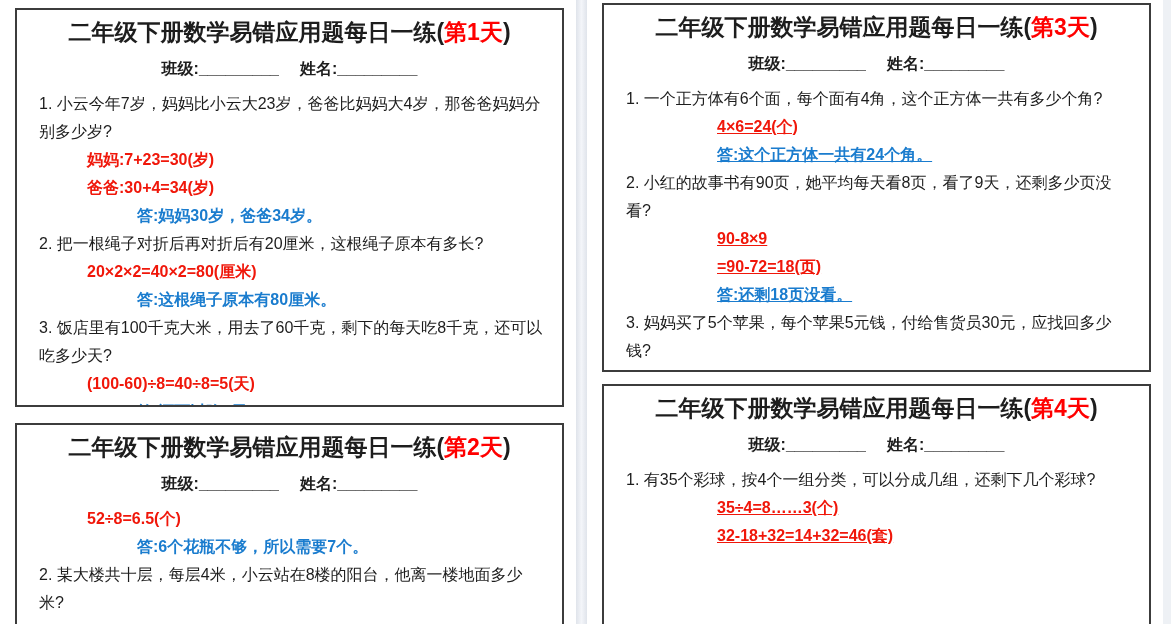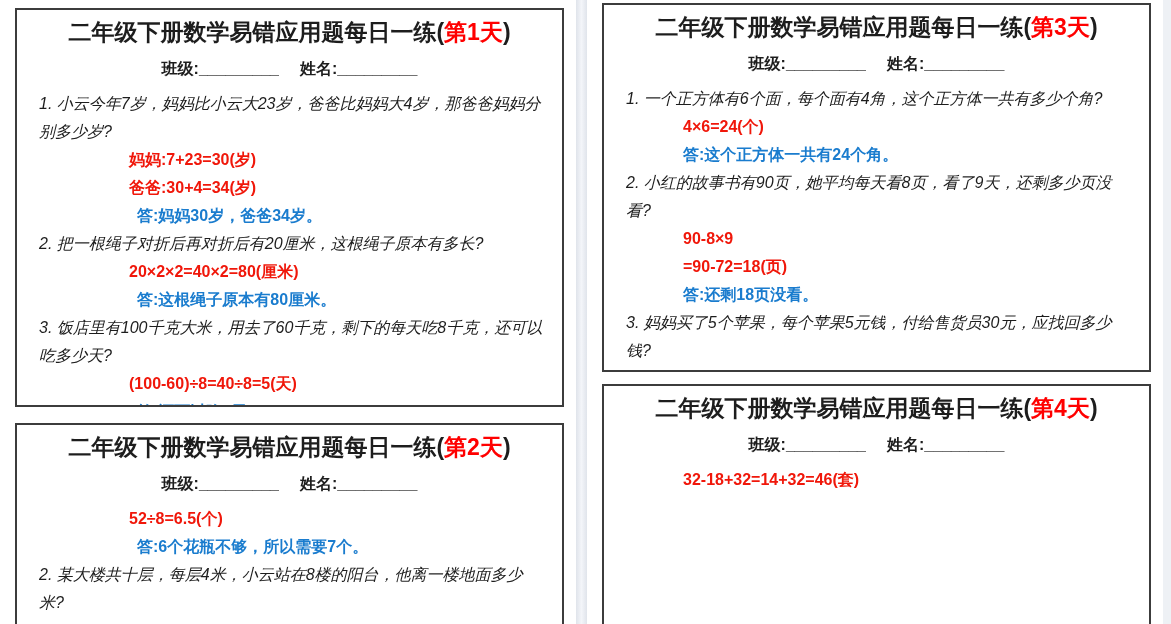"1. 小云今年7岁，妈妈比小云大23岁，爸爸比妈妈大4岁，那爸爸妈妈分别多少岁?" .q { font-style: italic -> none }
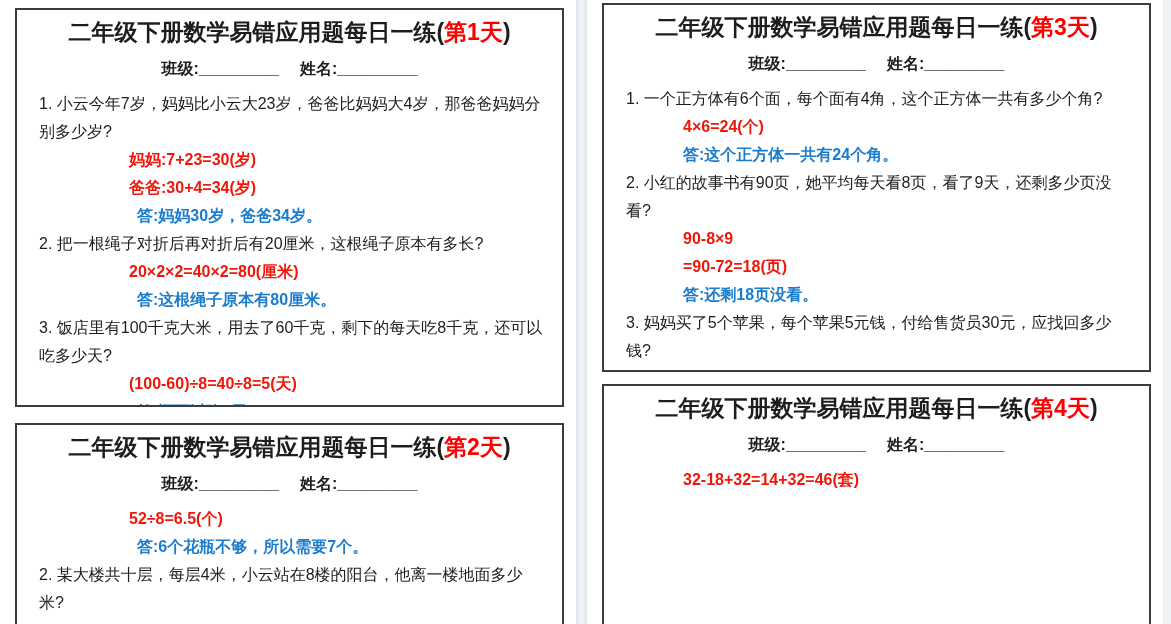"4×6=24(个)" .page-right .eq,.page-right .ans { padding-left: 79px -> 113px; text-decoration: none -> underline }
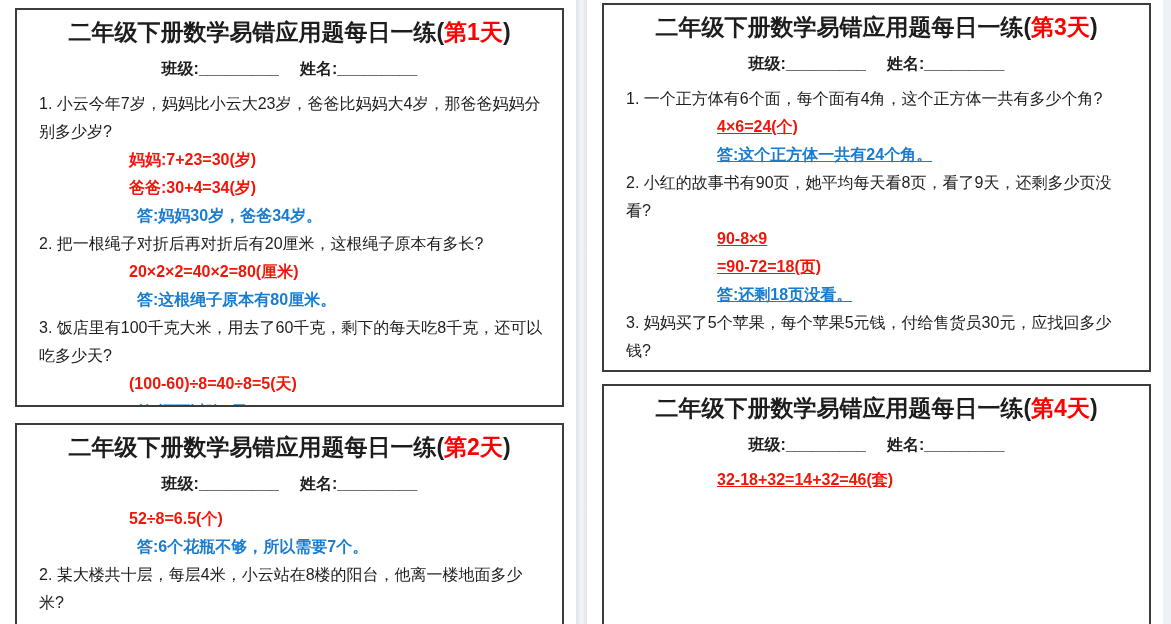"妈妈:7+23=30(岁)" .eq { padding-left: 112px -> 70px }
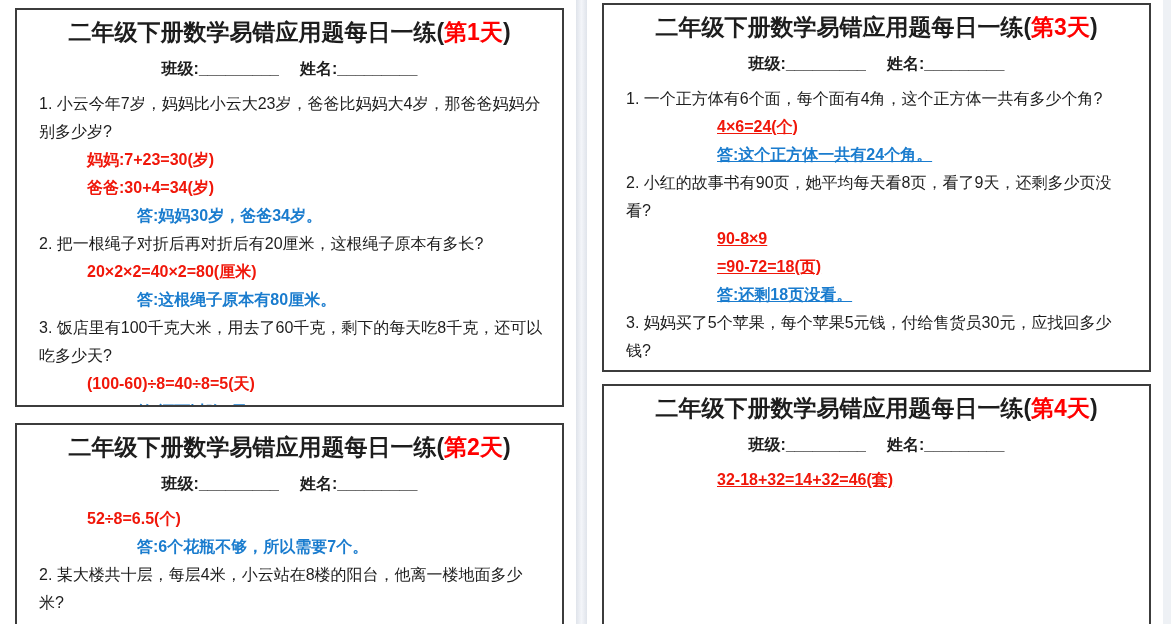"1. 有35个彩球，按4个一组分类，可以分成几组，还剩下几个彩球?" p.block { html: none -> <p>1. 有35个彩球，按4个一组分类，可以分成几组，还剩下几个彩球?</p> }
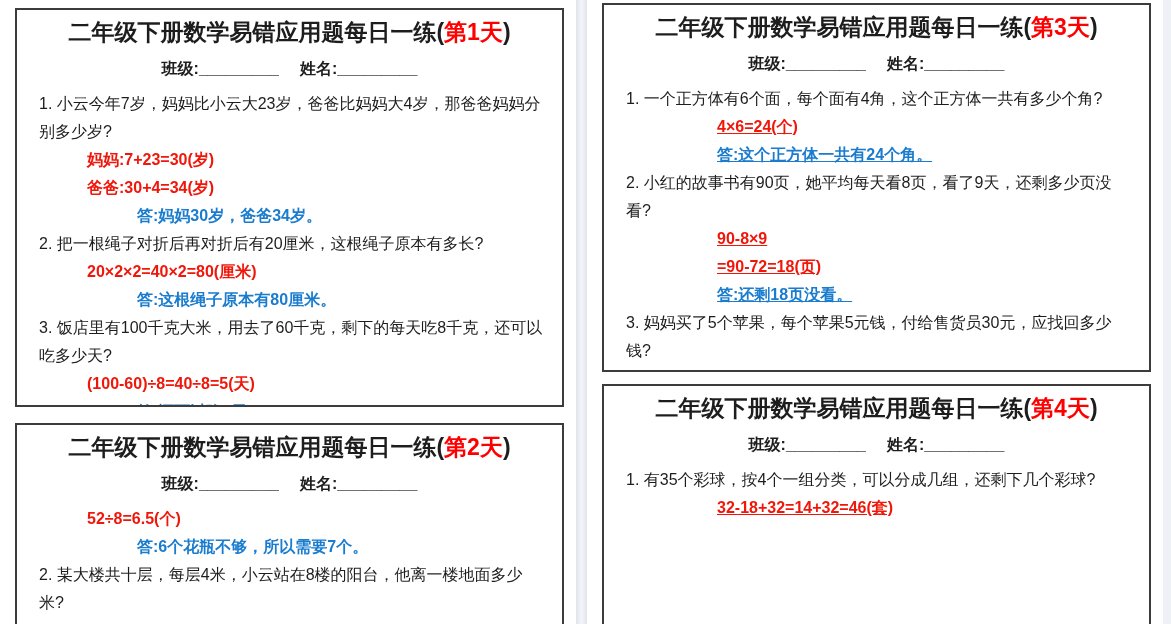"35÷4=8……3(个)" p.block { html: none -> <p>35÷4=8……3(个)</p> }
